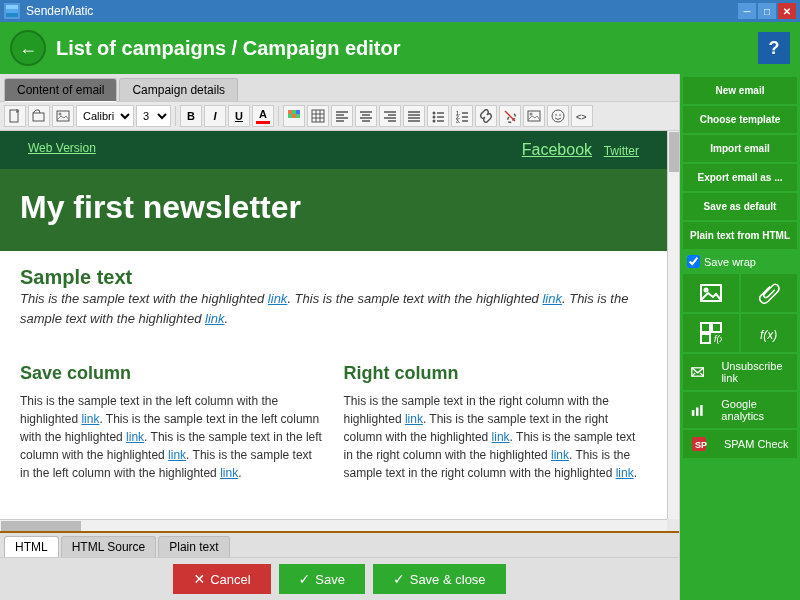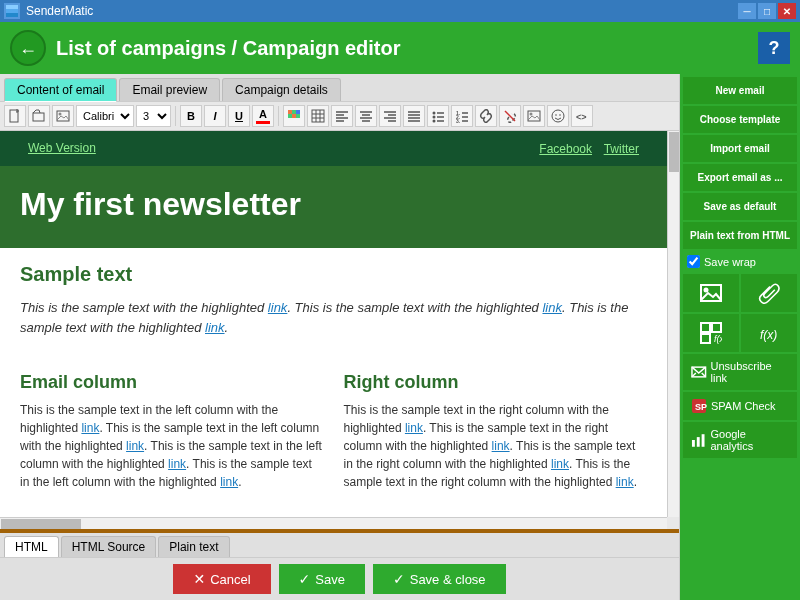"Content of email" .tab.active { background: #5eead4 -> #737373 }
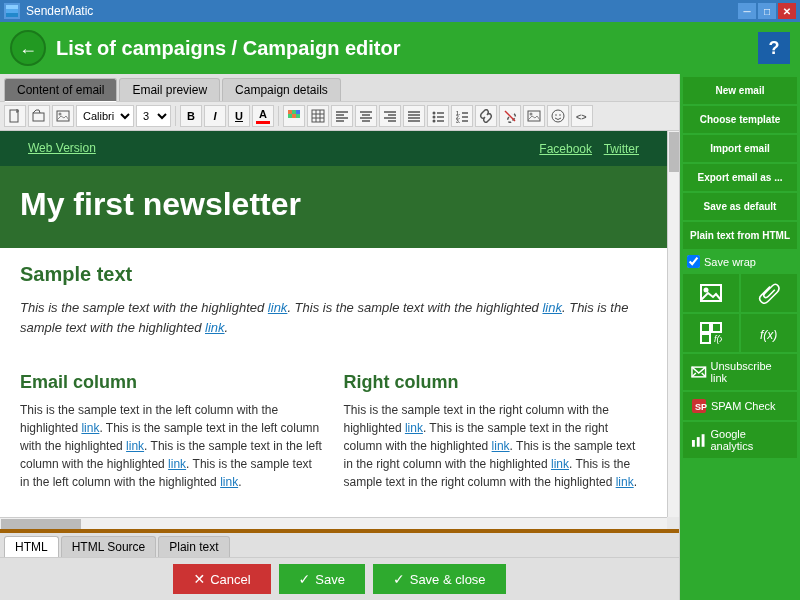"Email preview" div.tab { html: <div>Email preview</div> -> none }
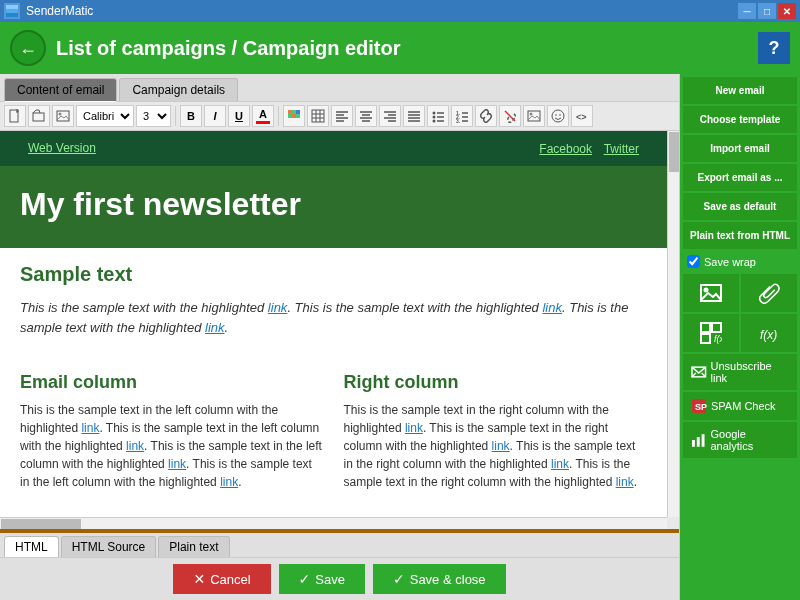"Facebook" a { font-size: 12px -> 16px }
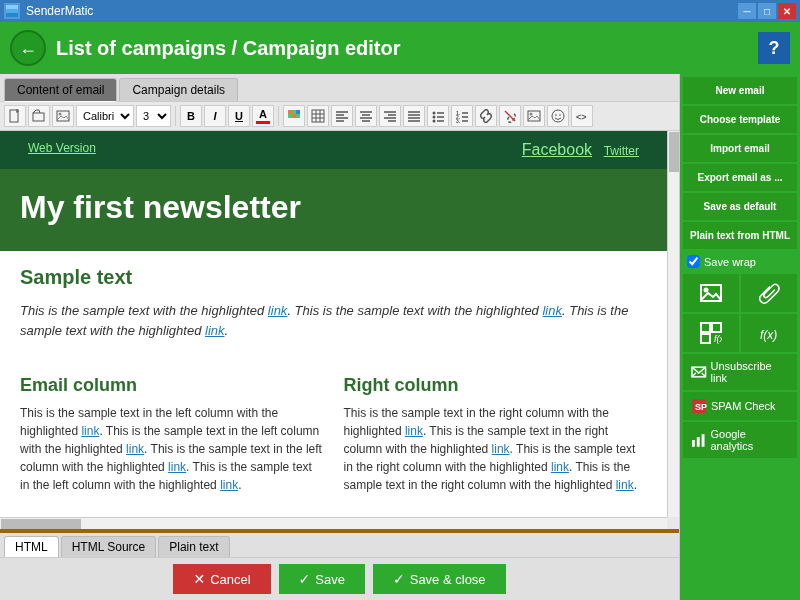"Sample text" .email-body h2 { margin-bottom: 12px -> 0 }
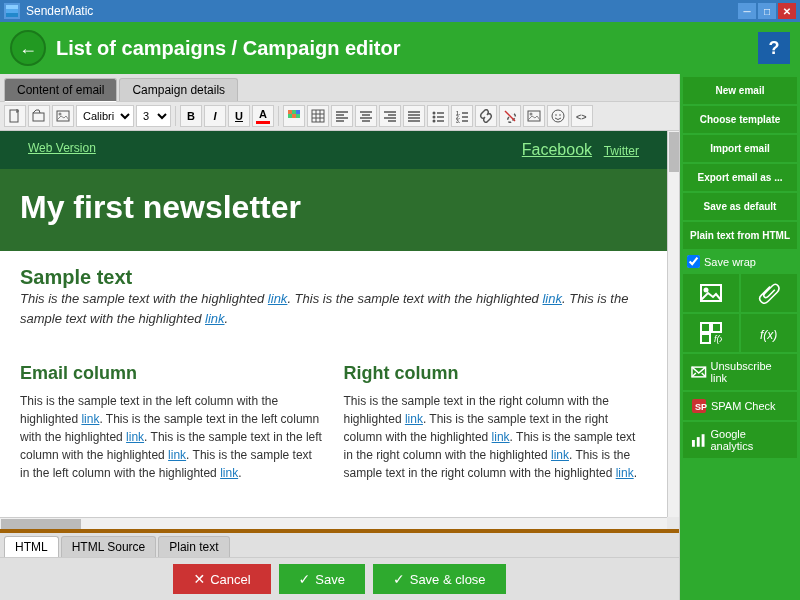"Email column" h2 { text: Email -> Save }
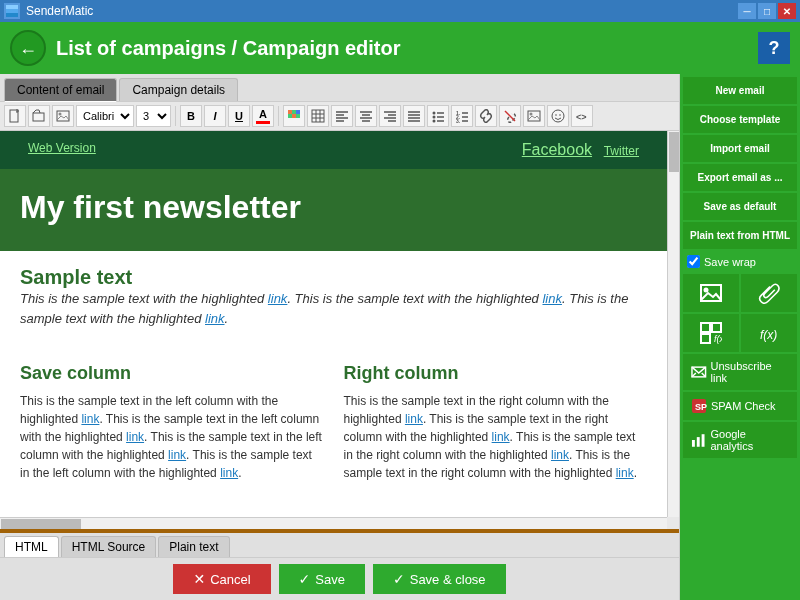"Unsubscribe link" .sidebar-text-btn span { margin-left: none -> 13px }
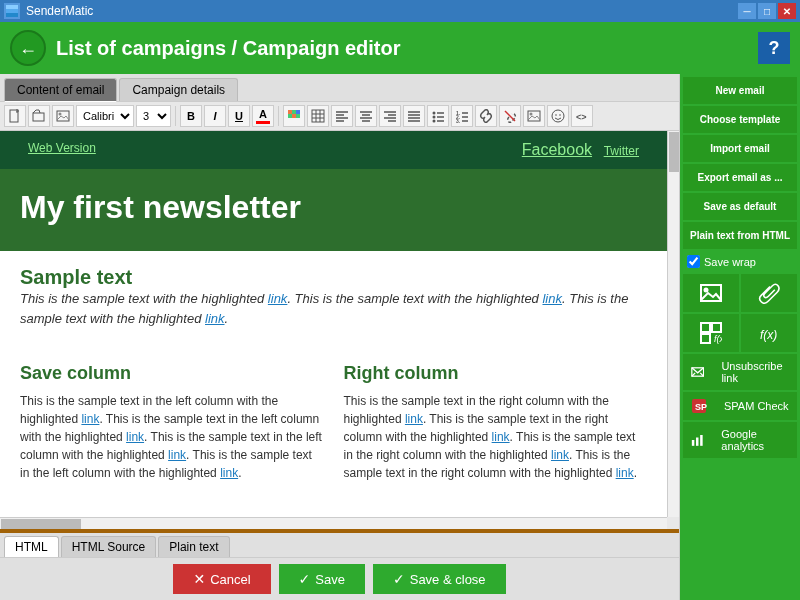"SP" div.sidebar-text-btn { order: before "Google analytics" -> after "Google analytics" }
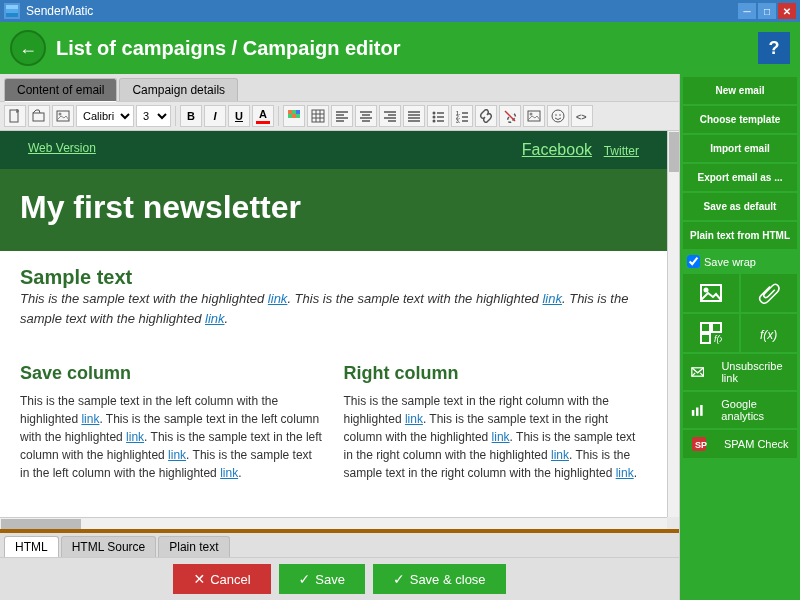"HTML" .bottom-tabs { border-top: 4px solid #a16207 -> 2px solid #a16207 }
